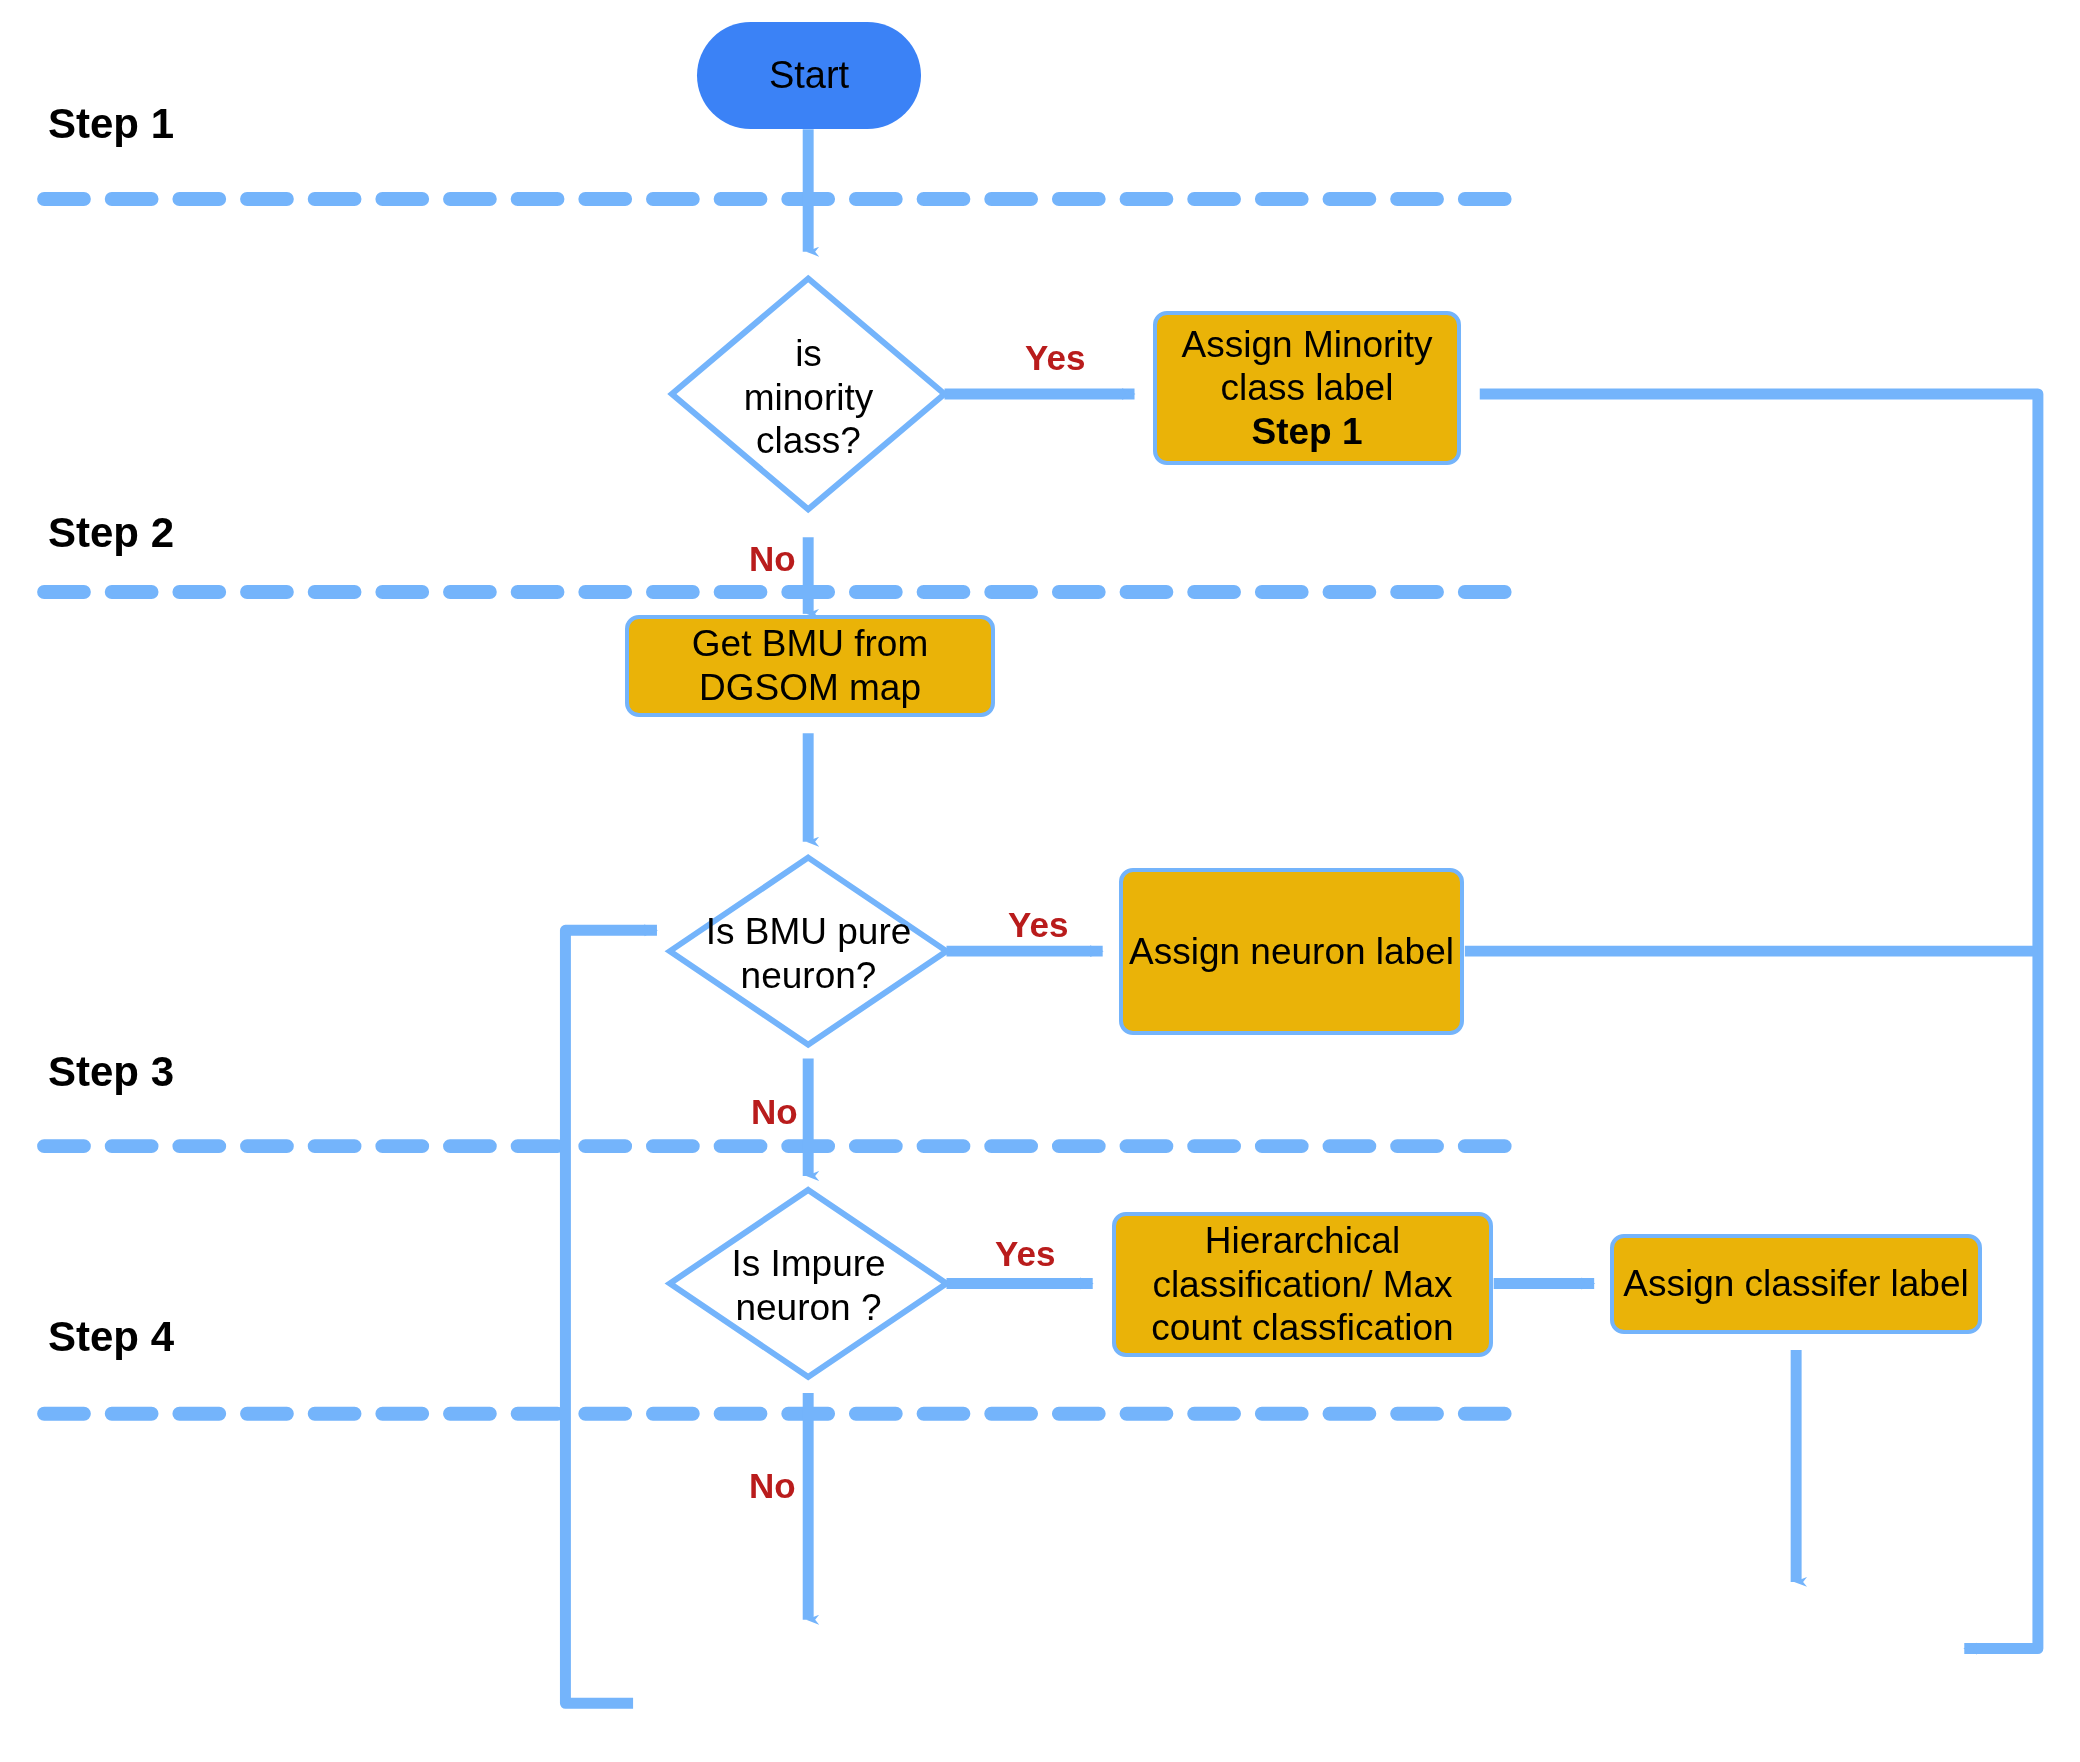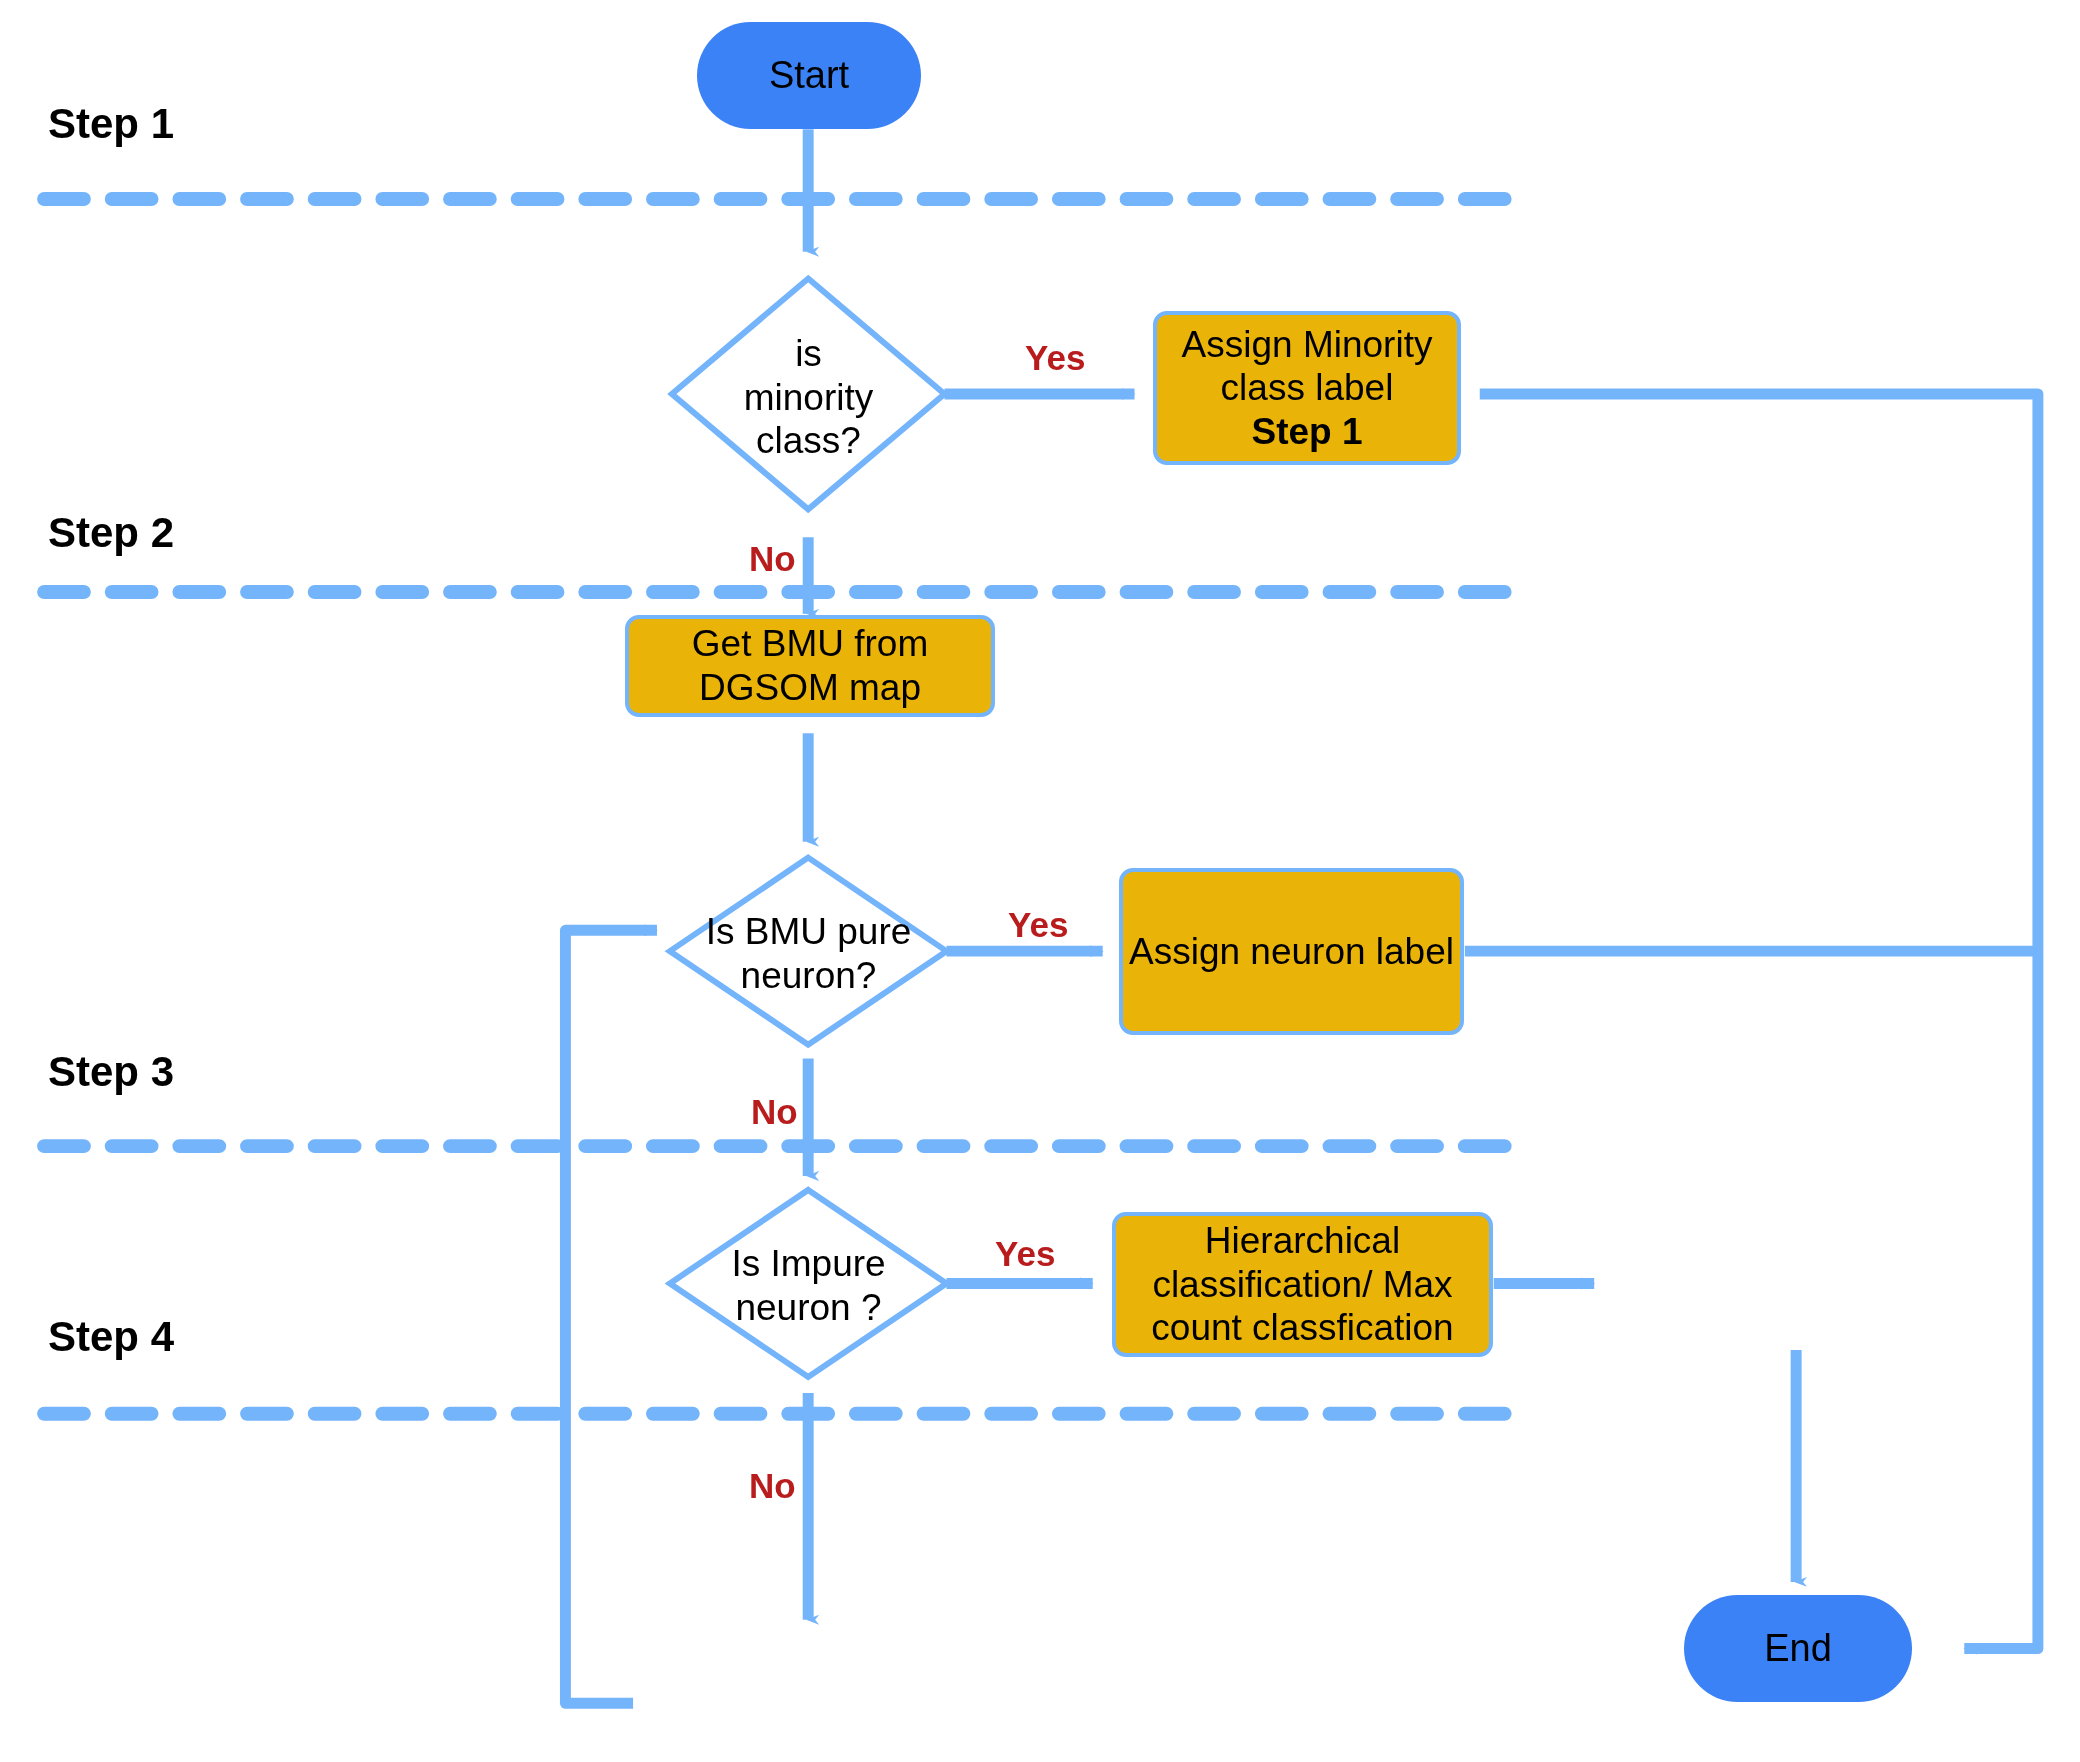"Assign classifer label" div.node { html: none -> <div> <span>Assign classifer label</span> </div> }
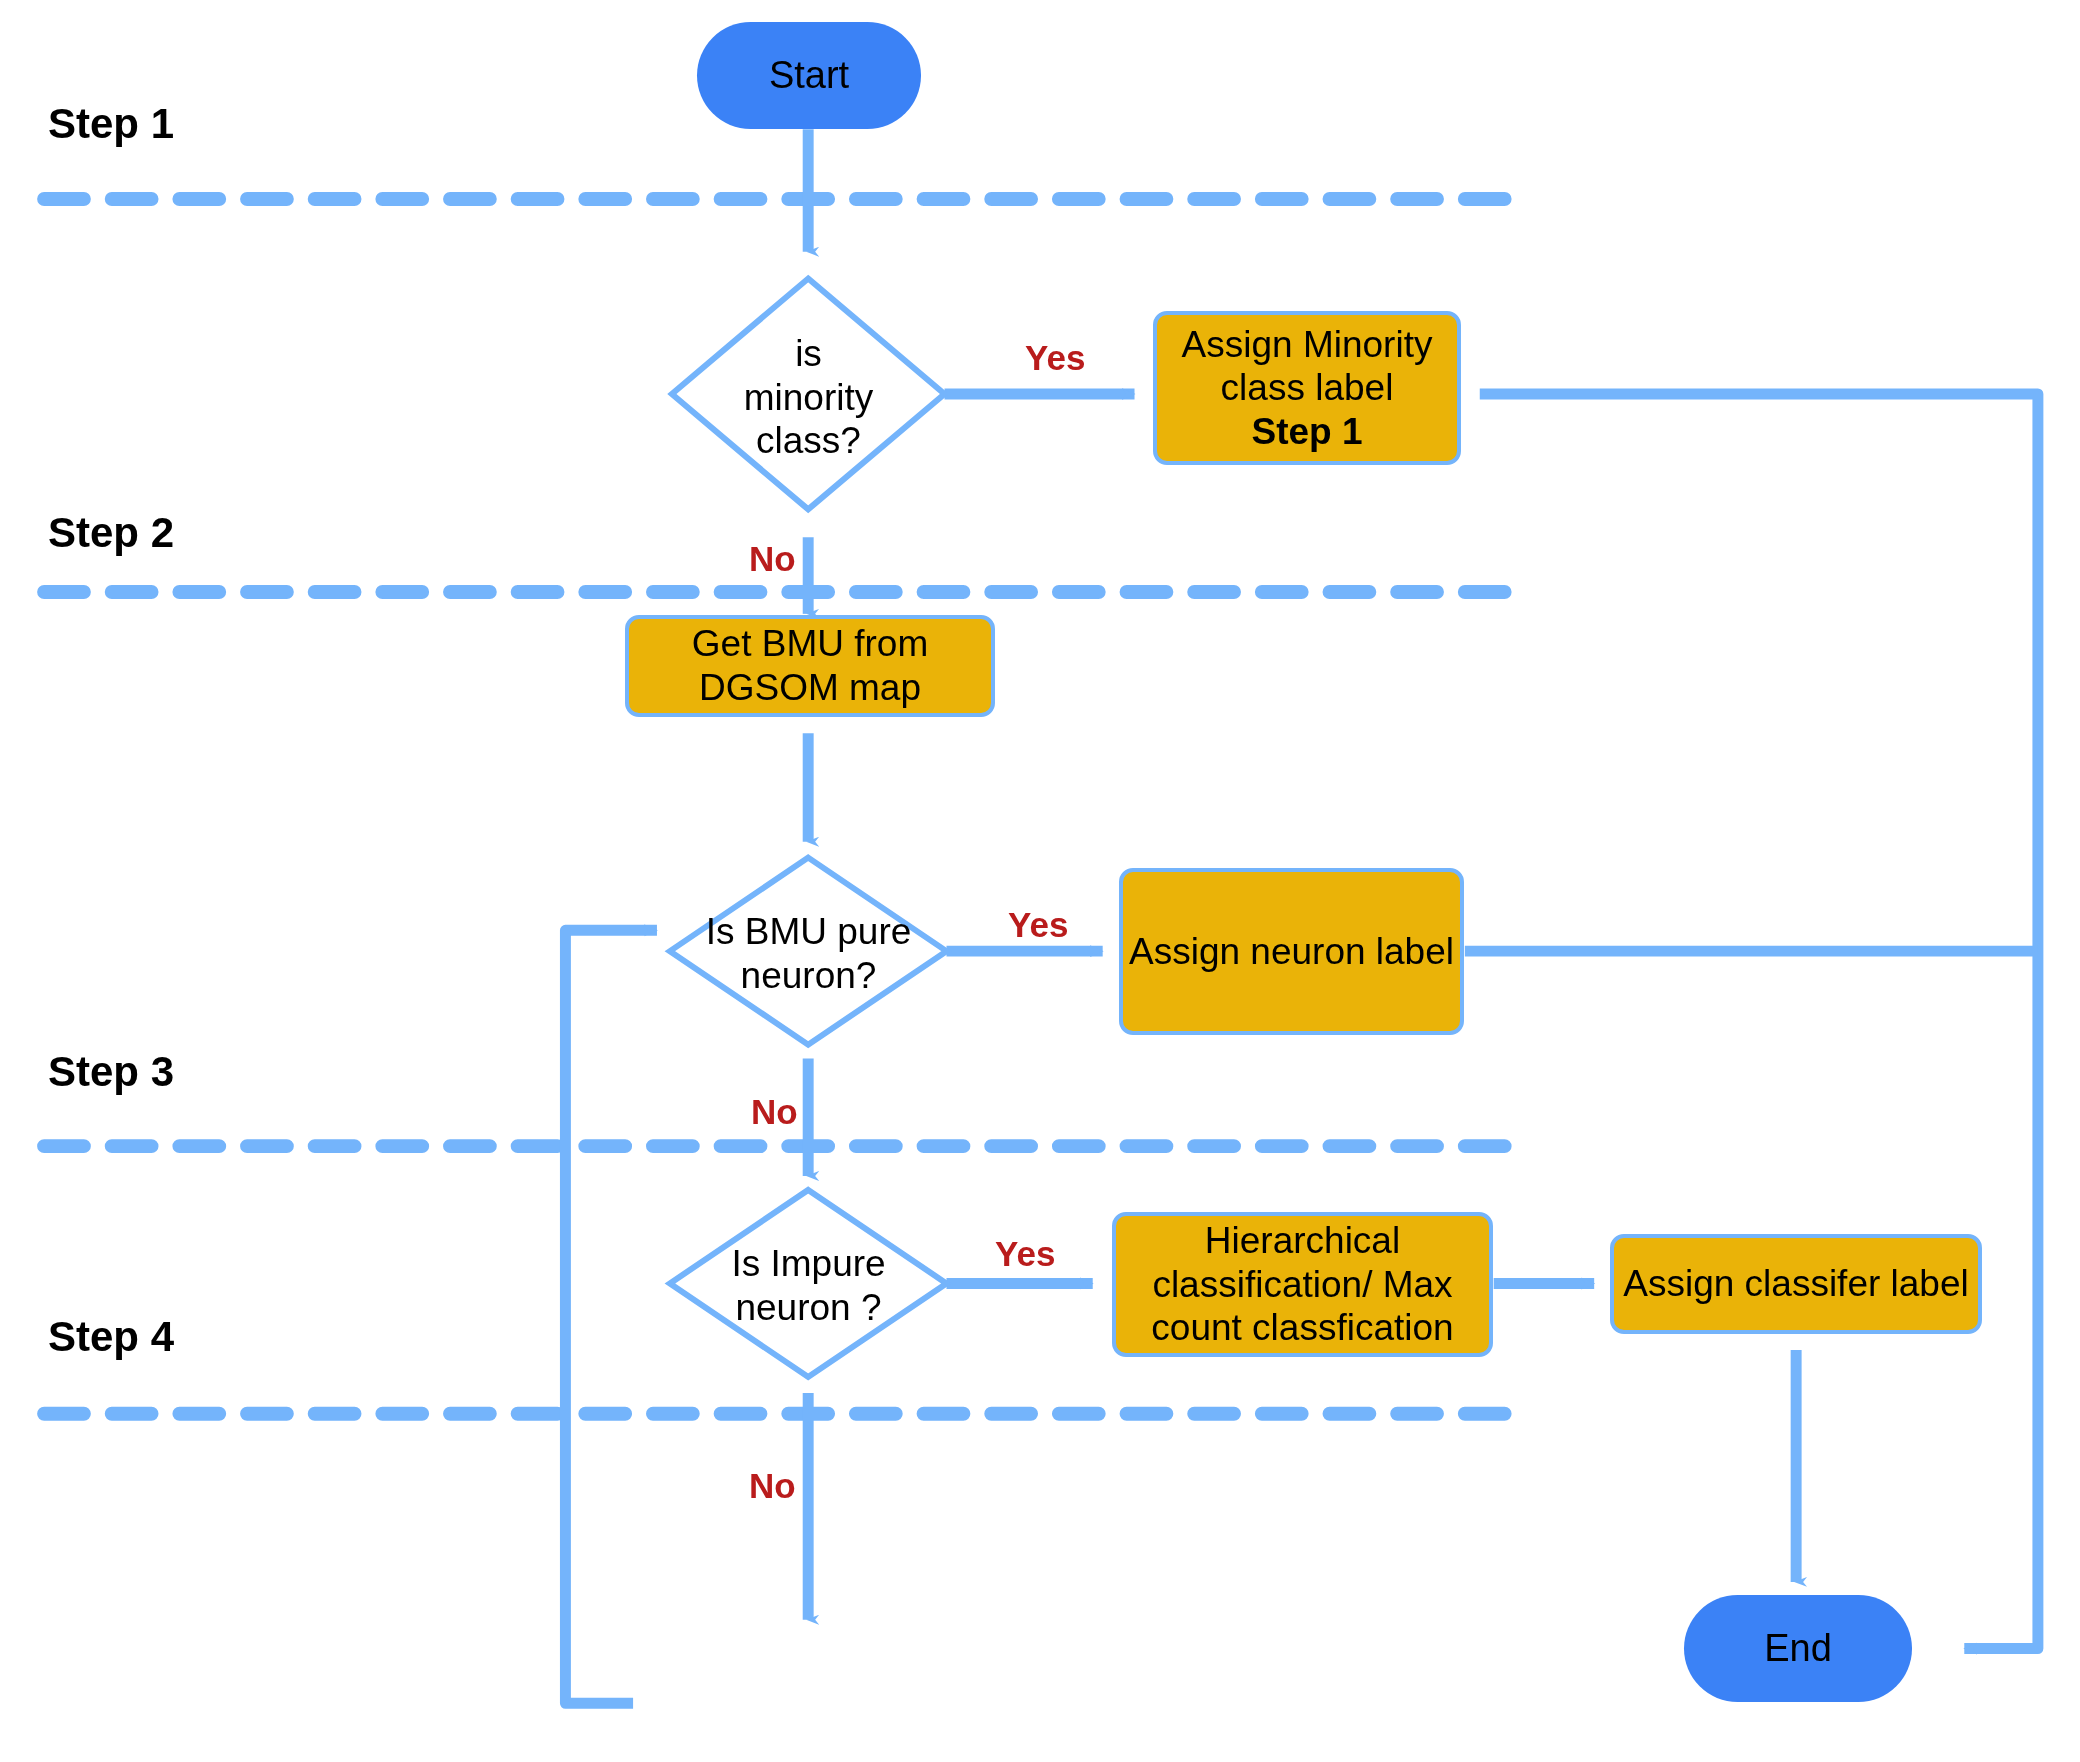"End" div.node { html: <div> <span>End</span> </div> -> none }
